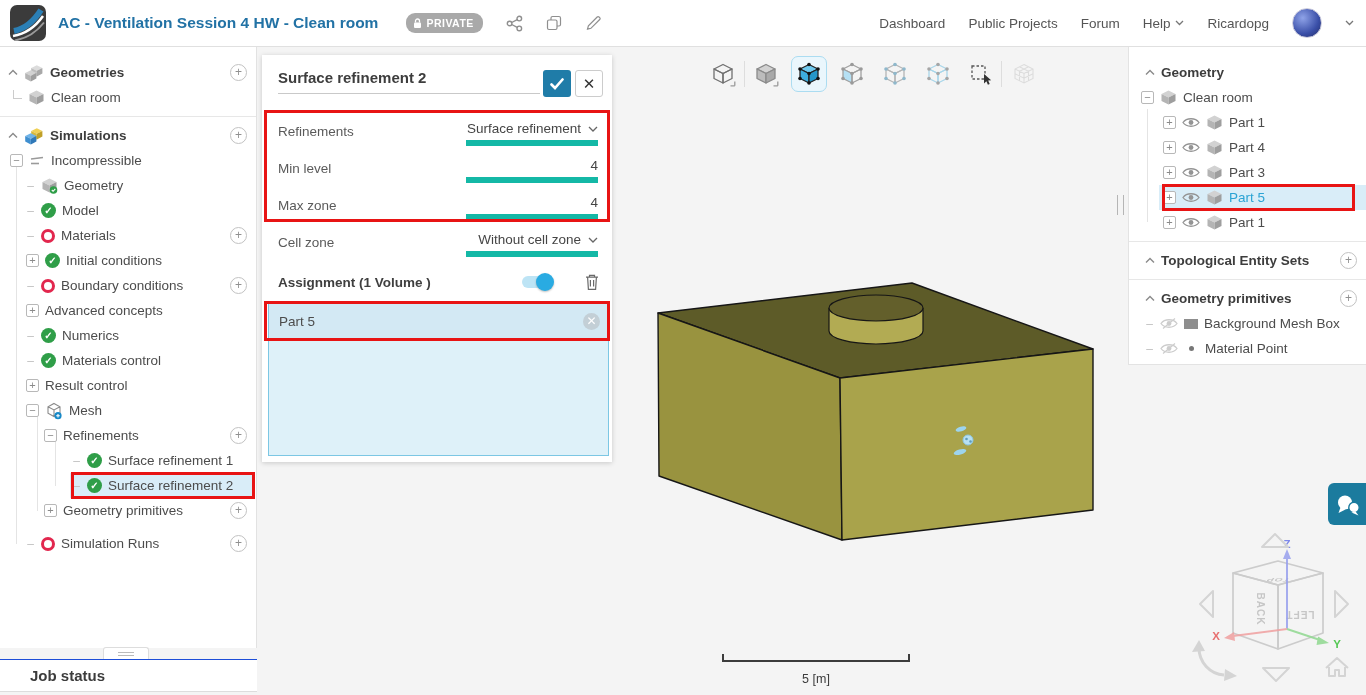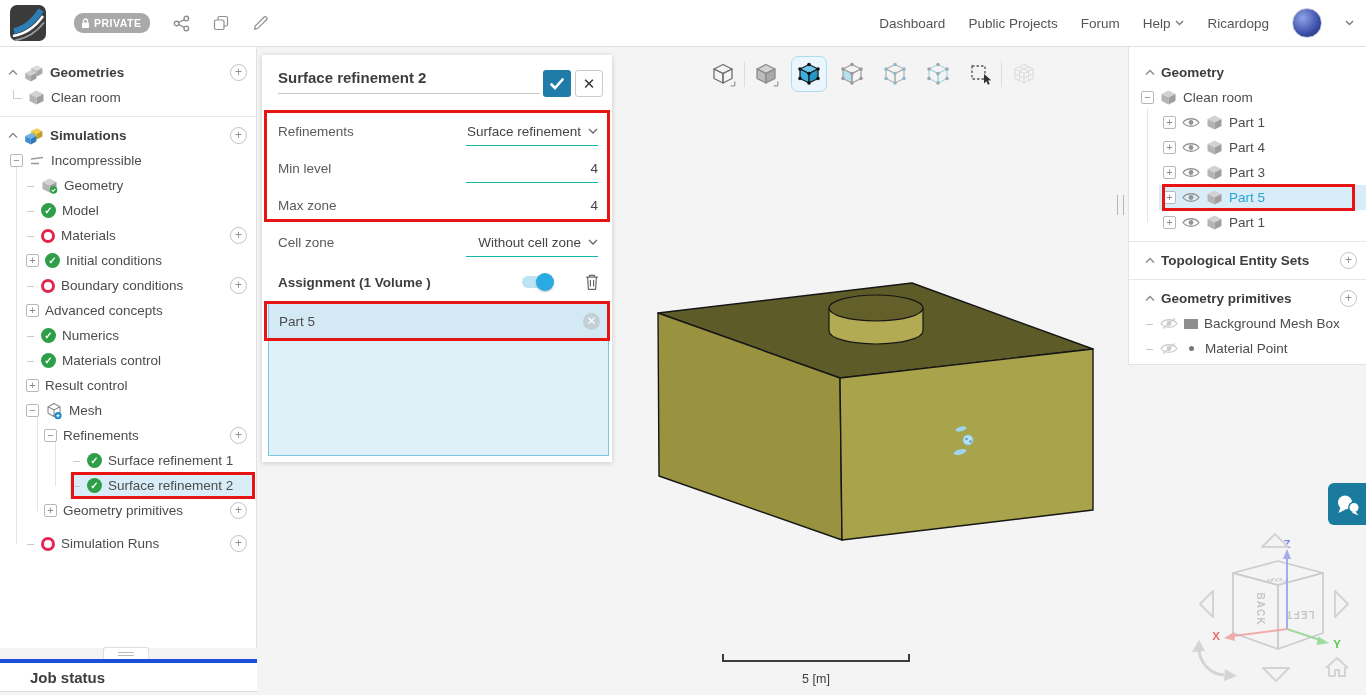"AC - Ventilation Session 4" span.proj-title { html: none -> <span>AC - Ventilation Session 4 HW - Clean room</span> }
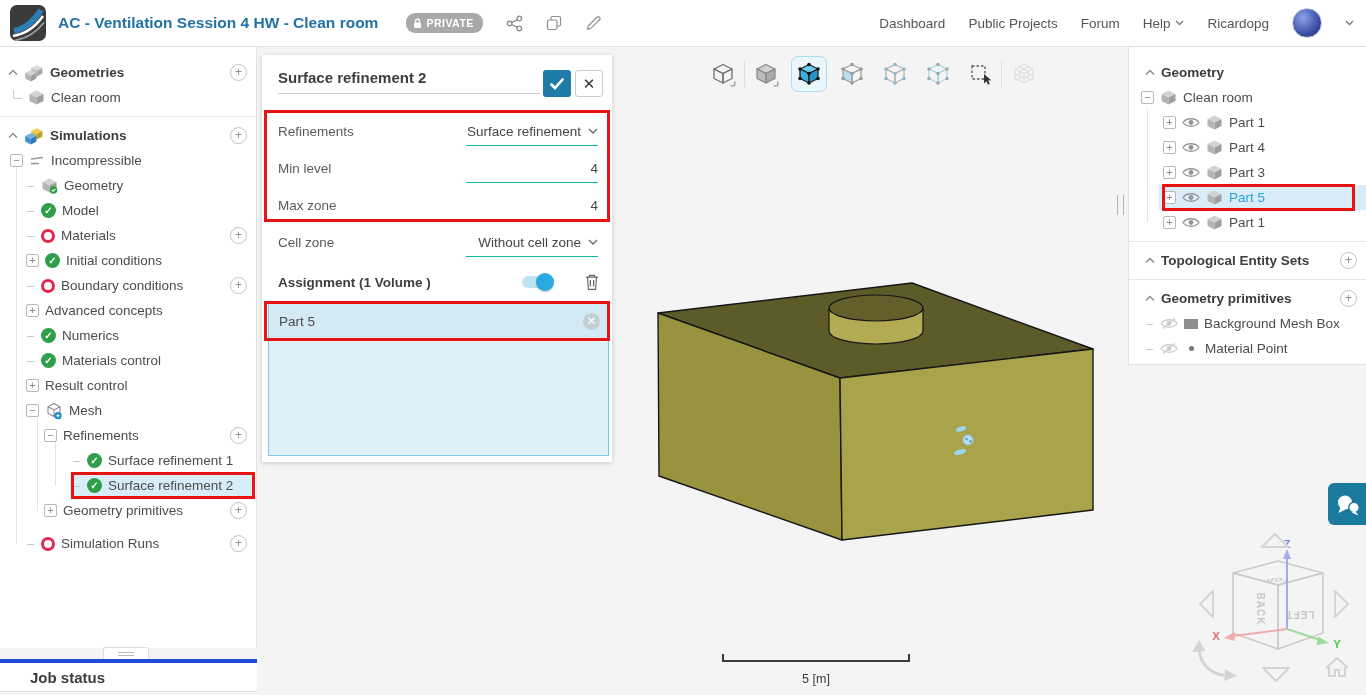"Surface refinement" .fval { border-bottom: 1px solid #14b8a6 -> 6px solid #14b8a6 }
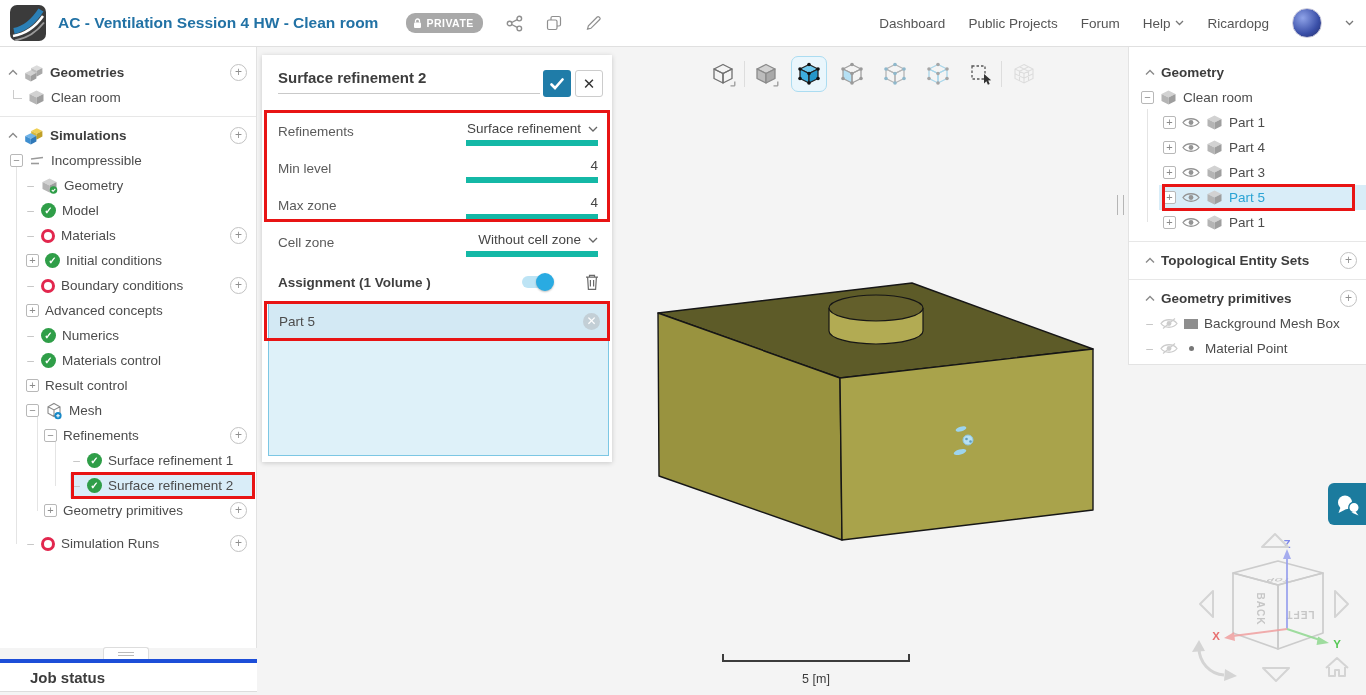"Job status" .jobbar { border-top: 4px solid #1d4ed8 -> 1px solid #1d4ed8 }
